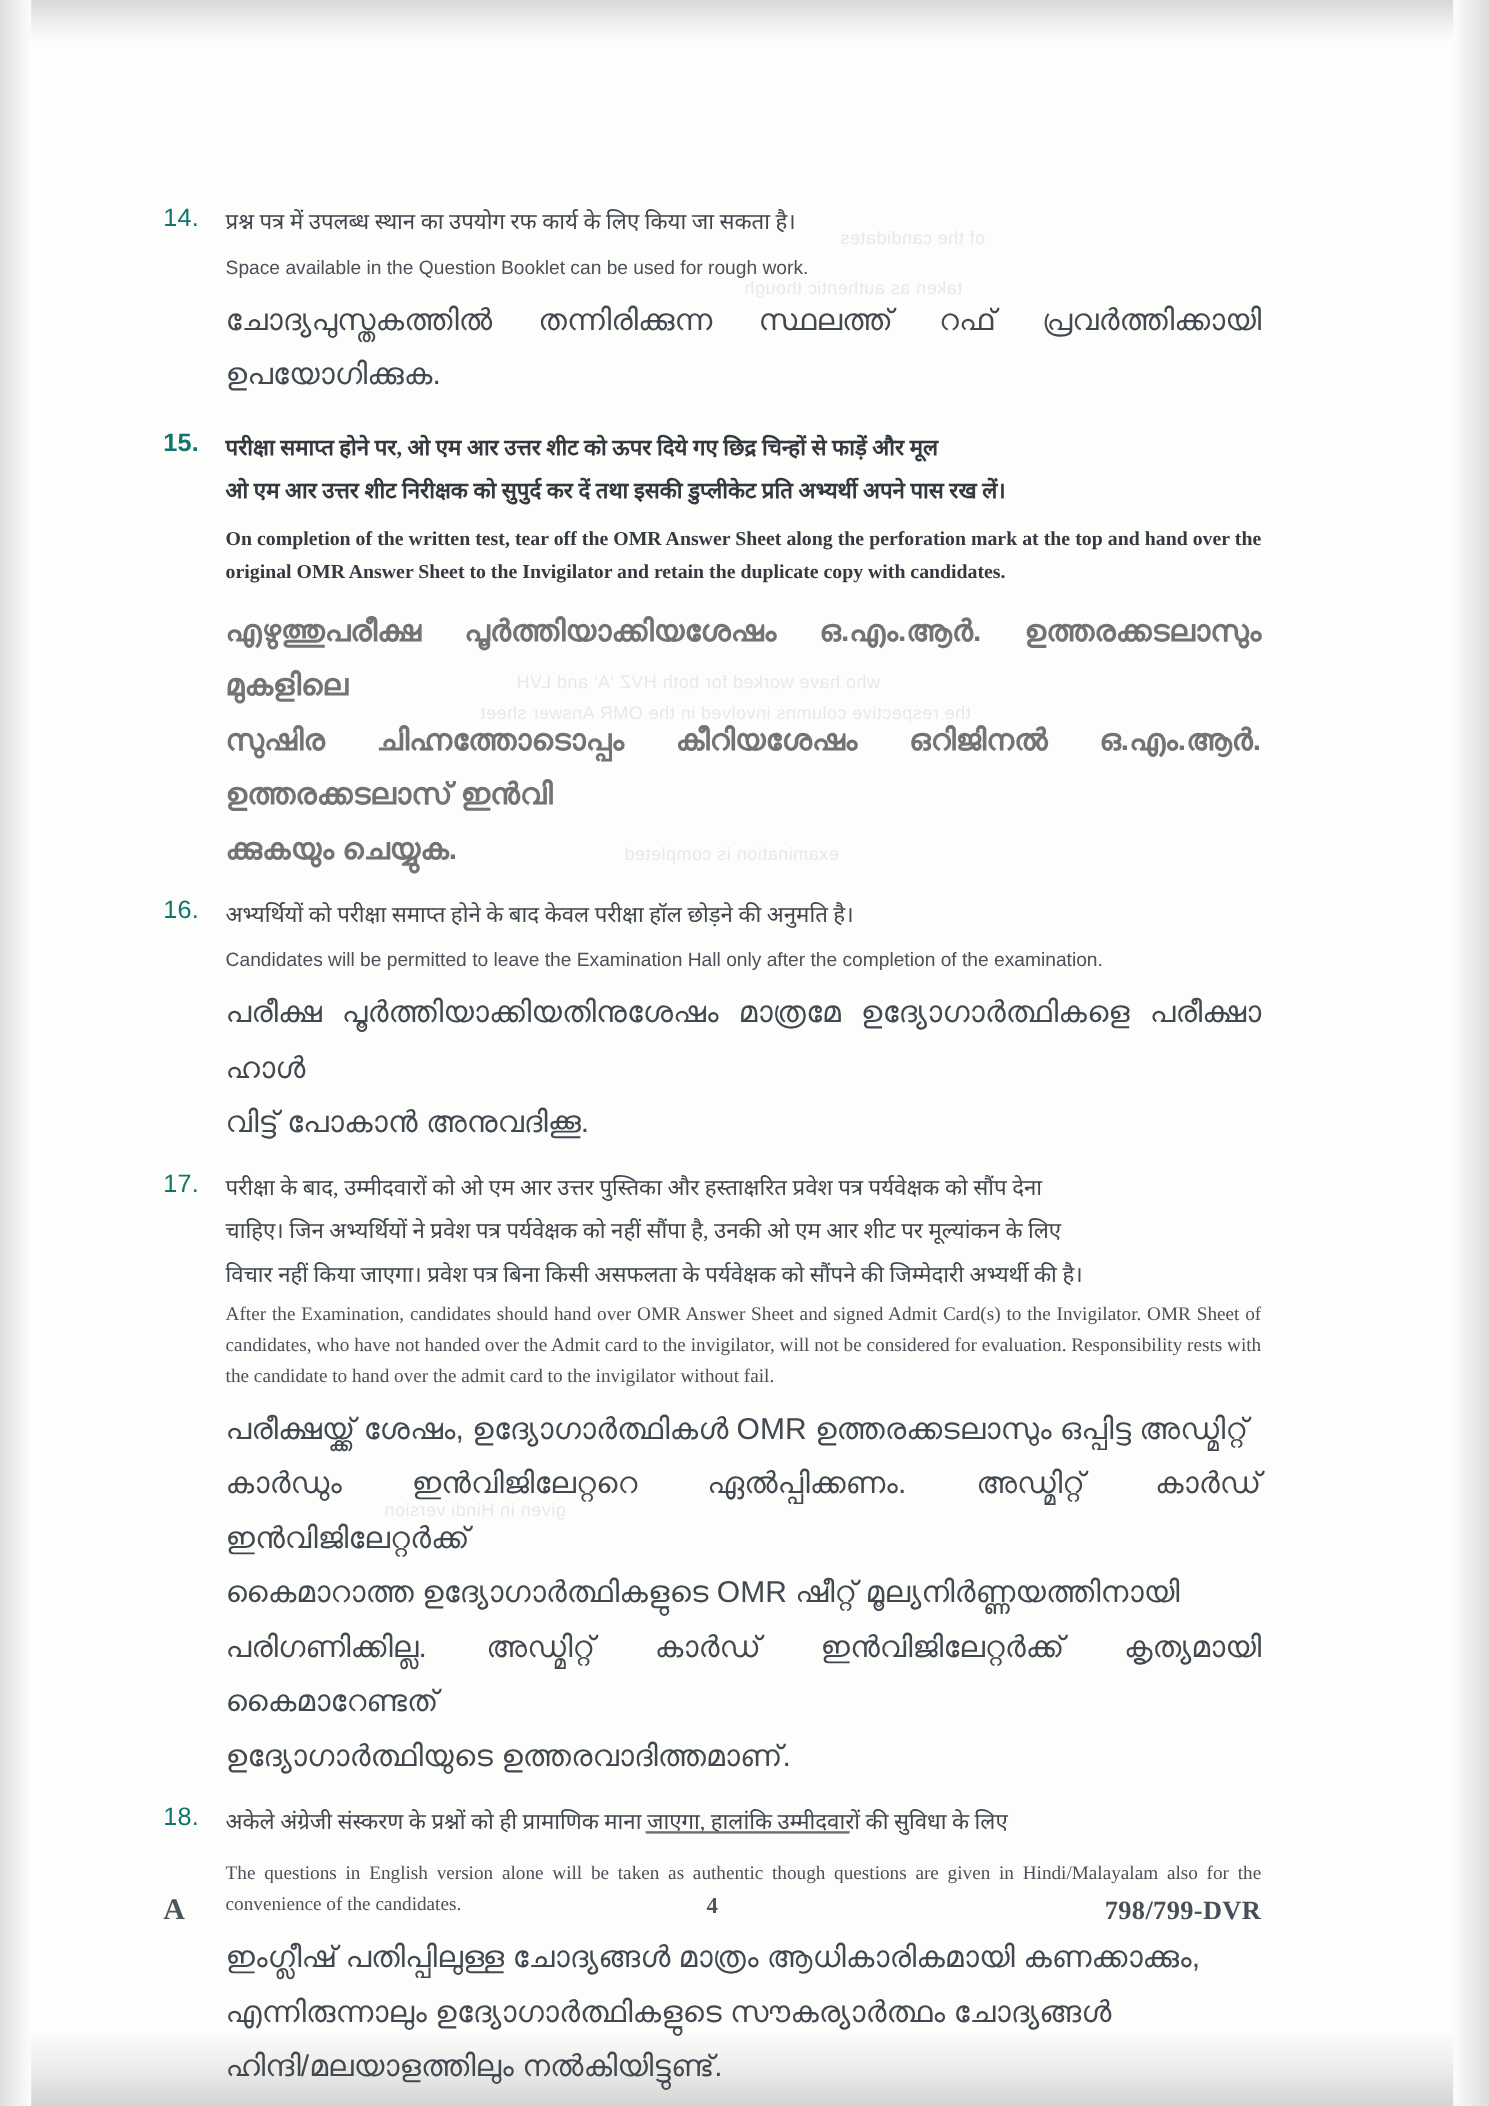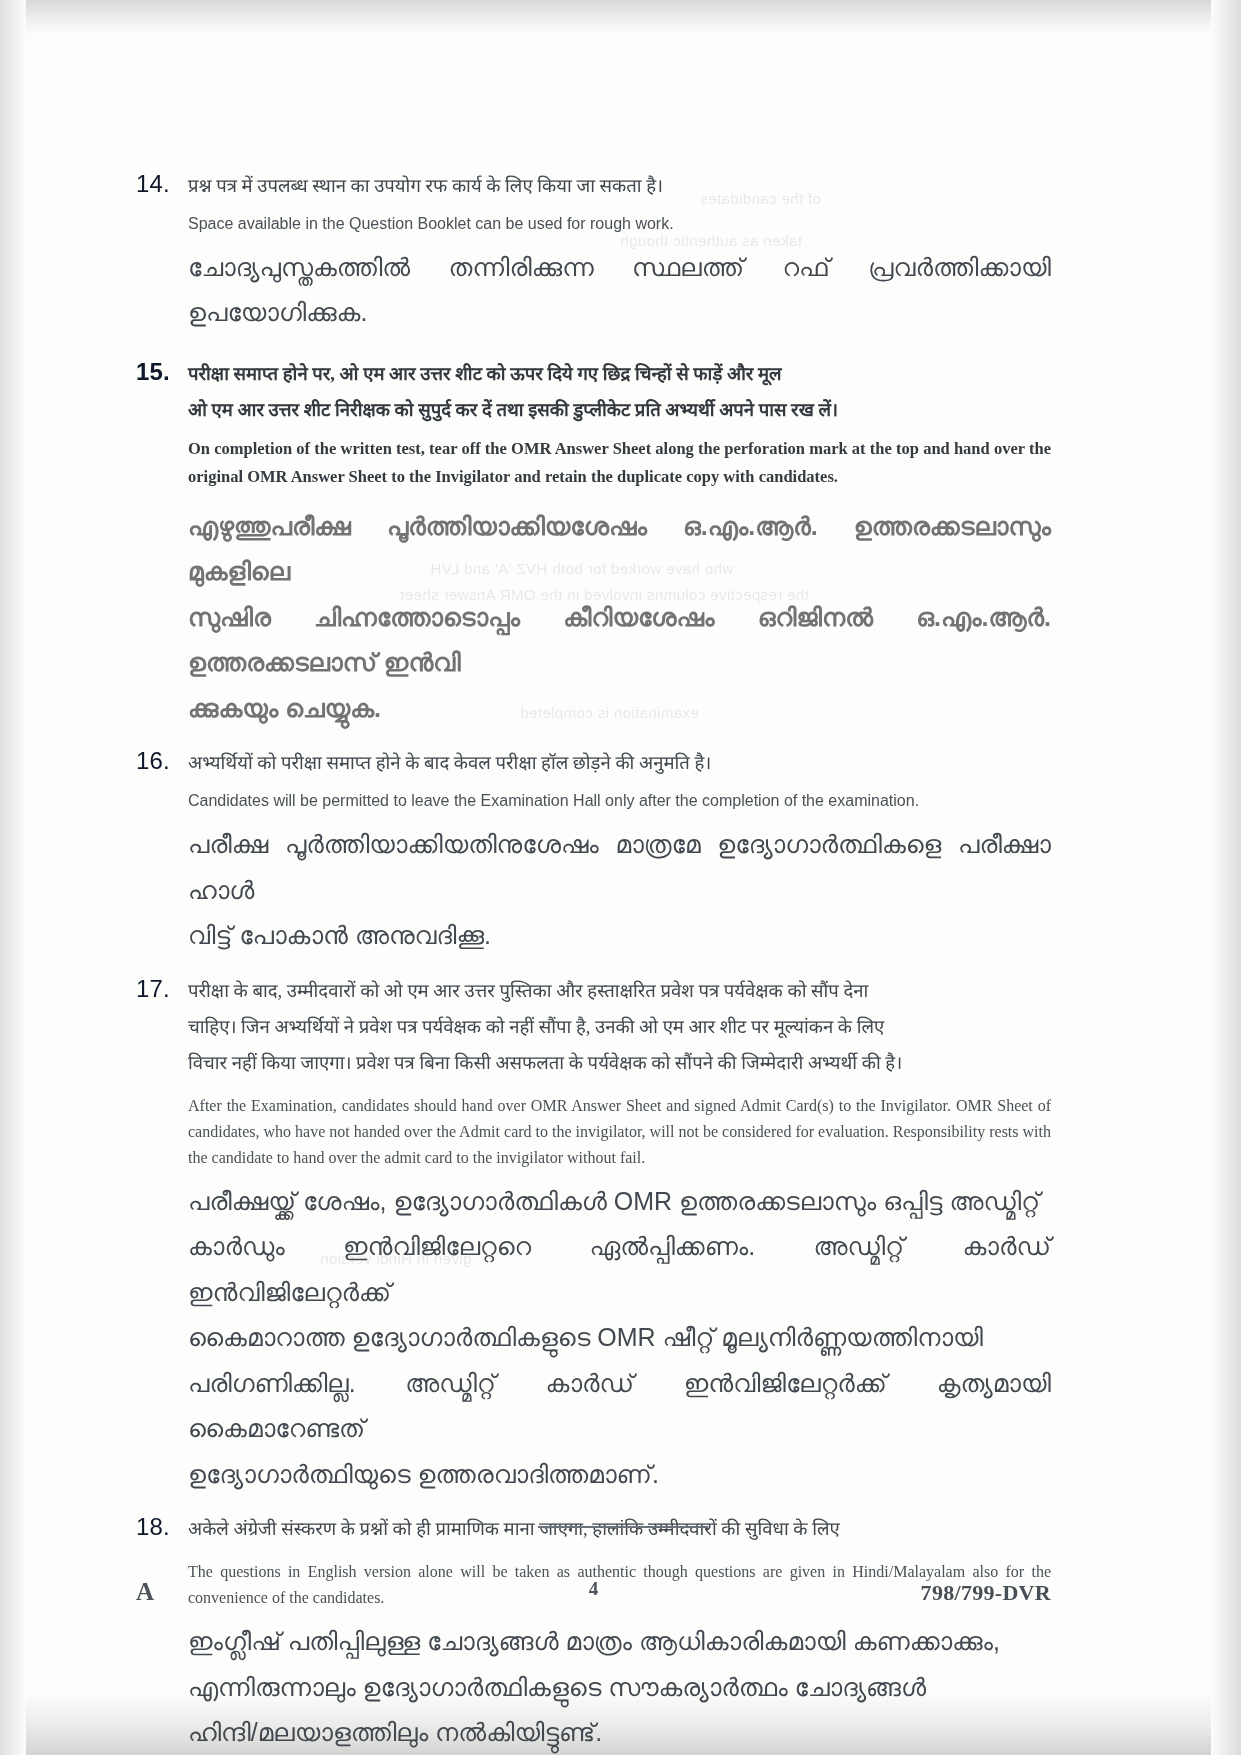"14." .num { color: #0f172a -> #0f766e; font-size: 24px -> 21px }
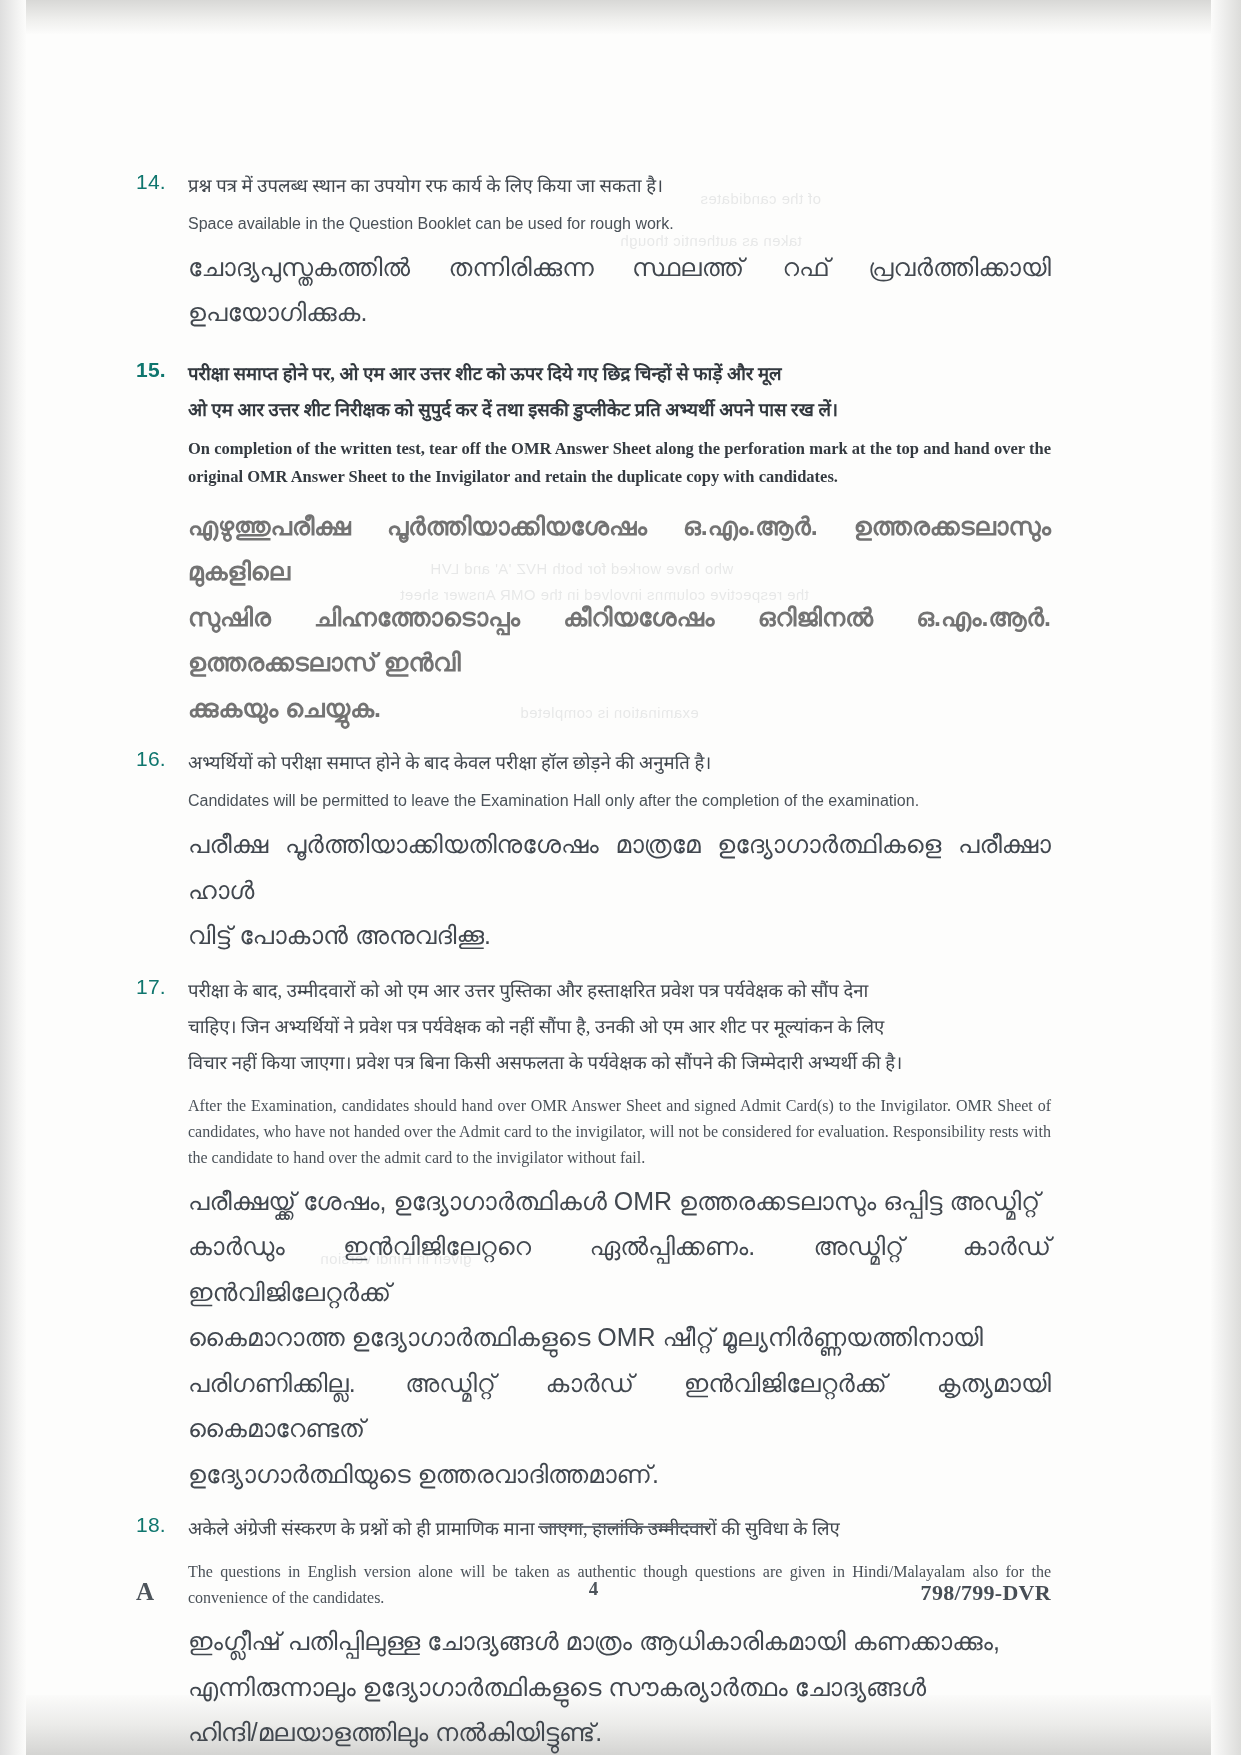"After the Examination, candidates should" div.ln-en { margin-top: 12px -> 2px }
